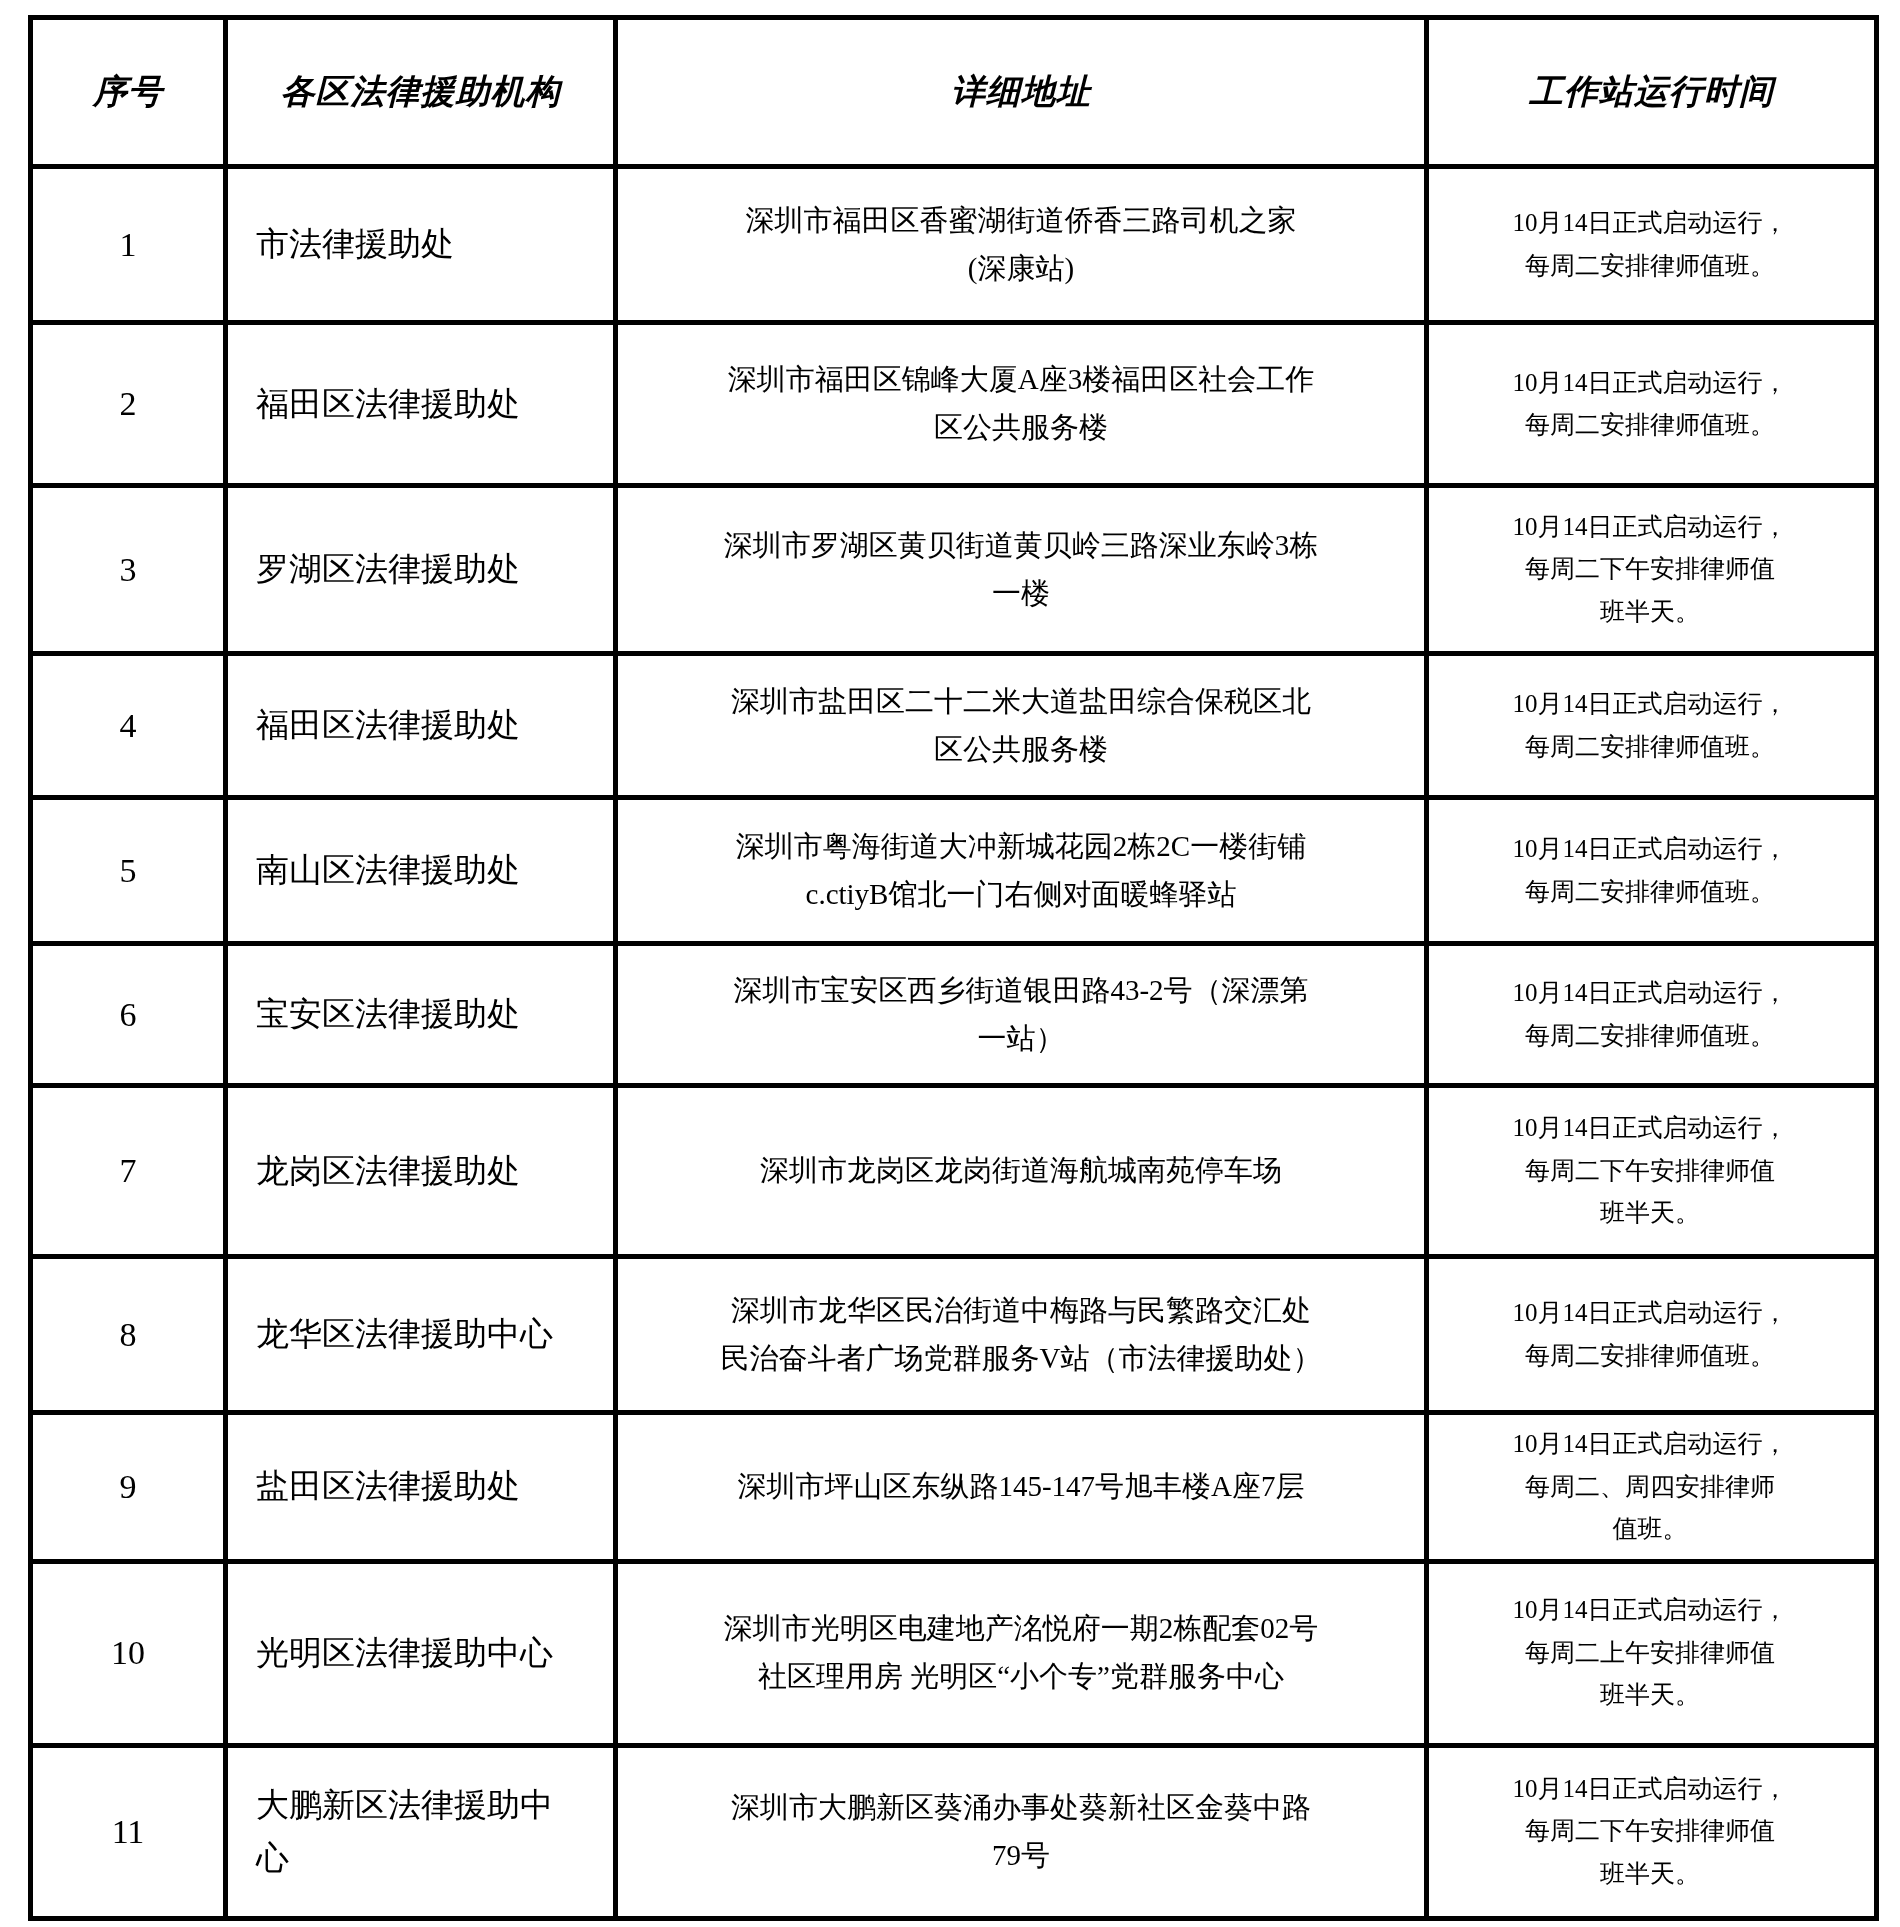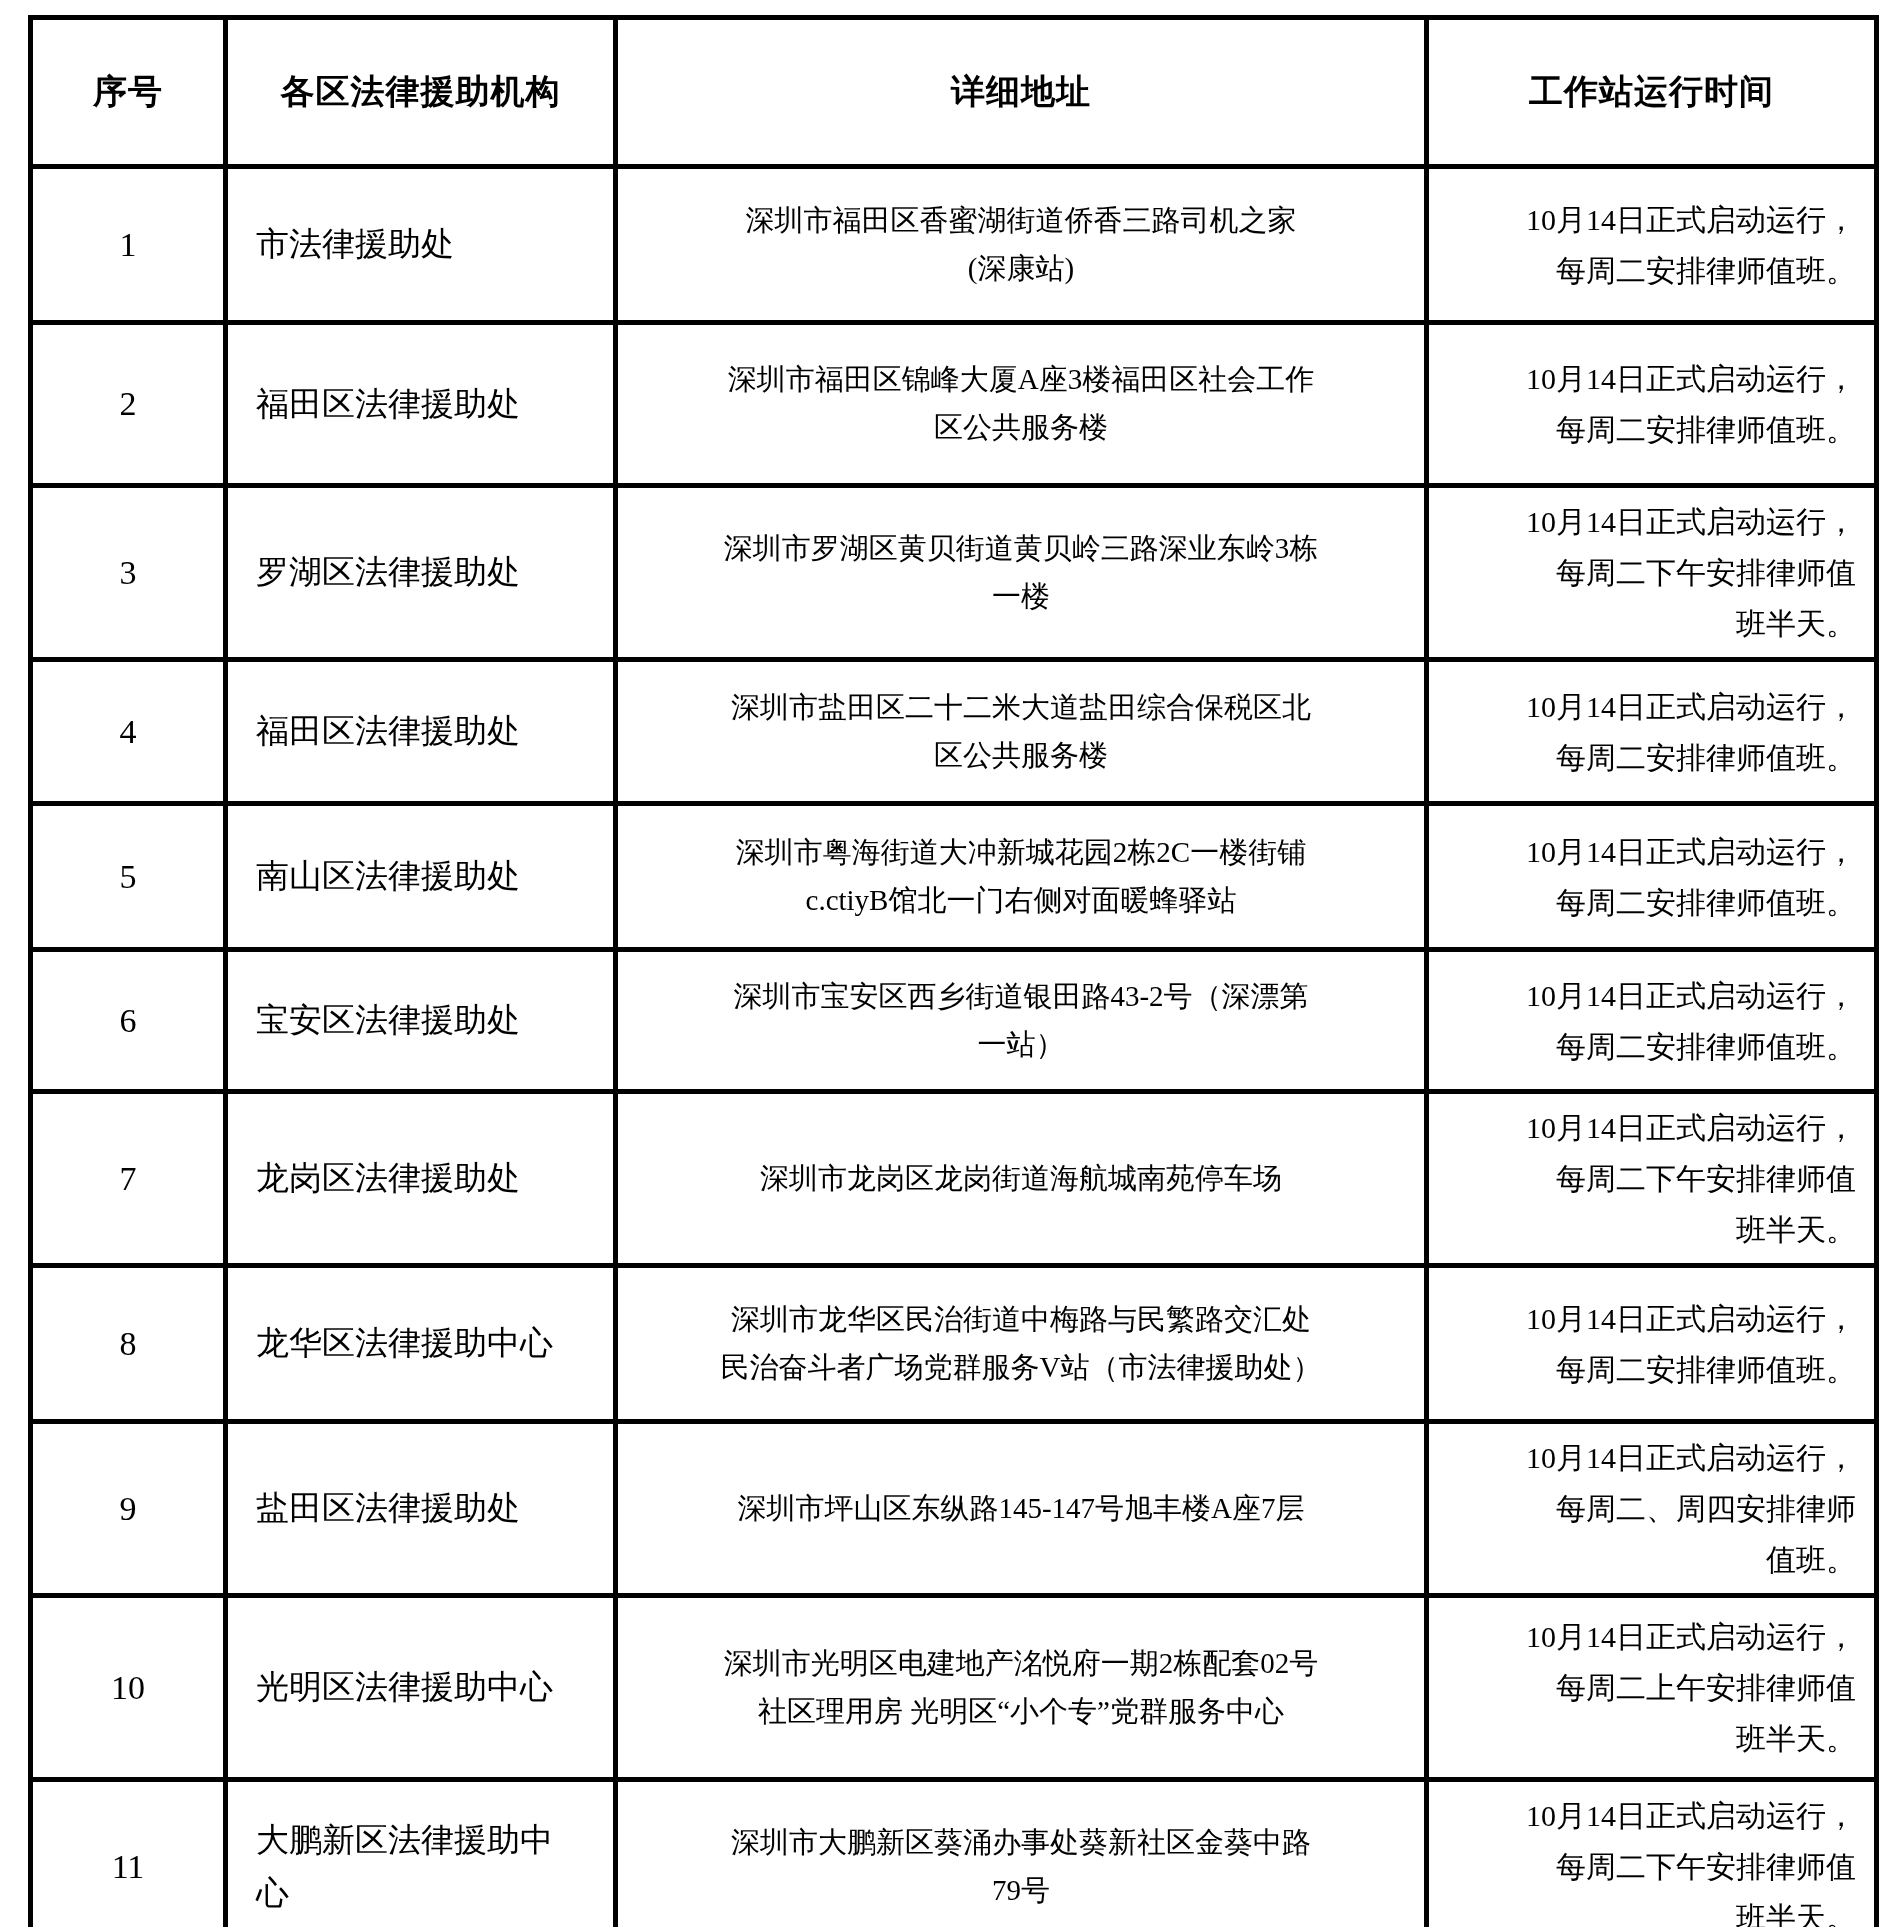"序号" thead tr { font-style: none -> italic }
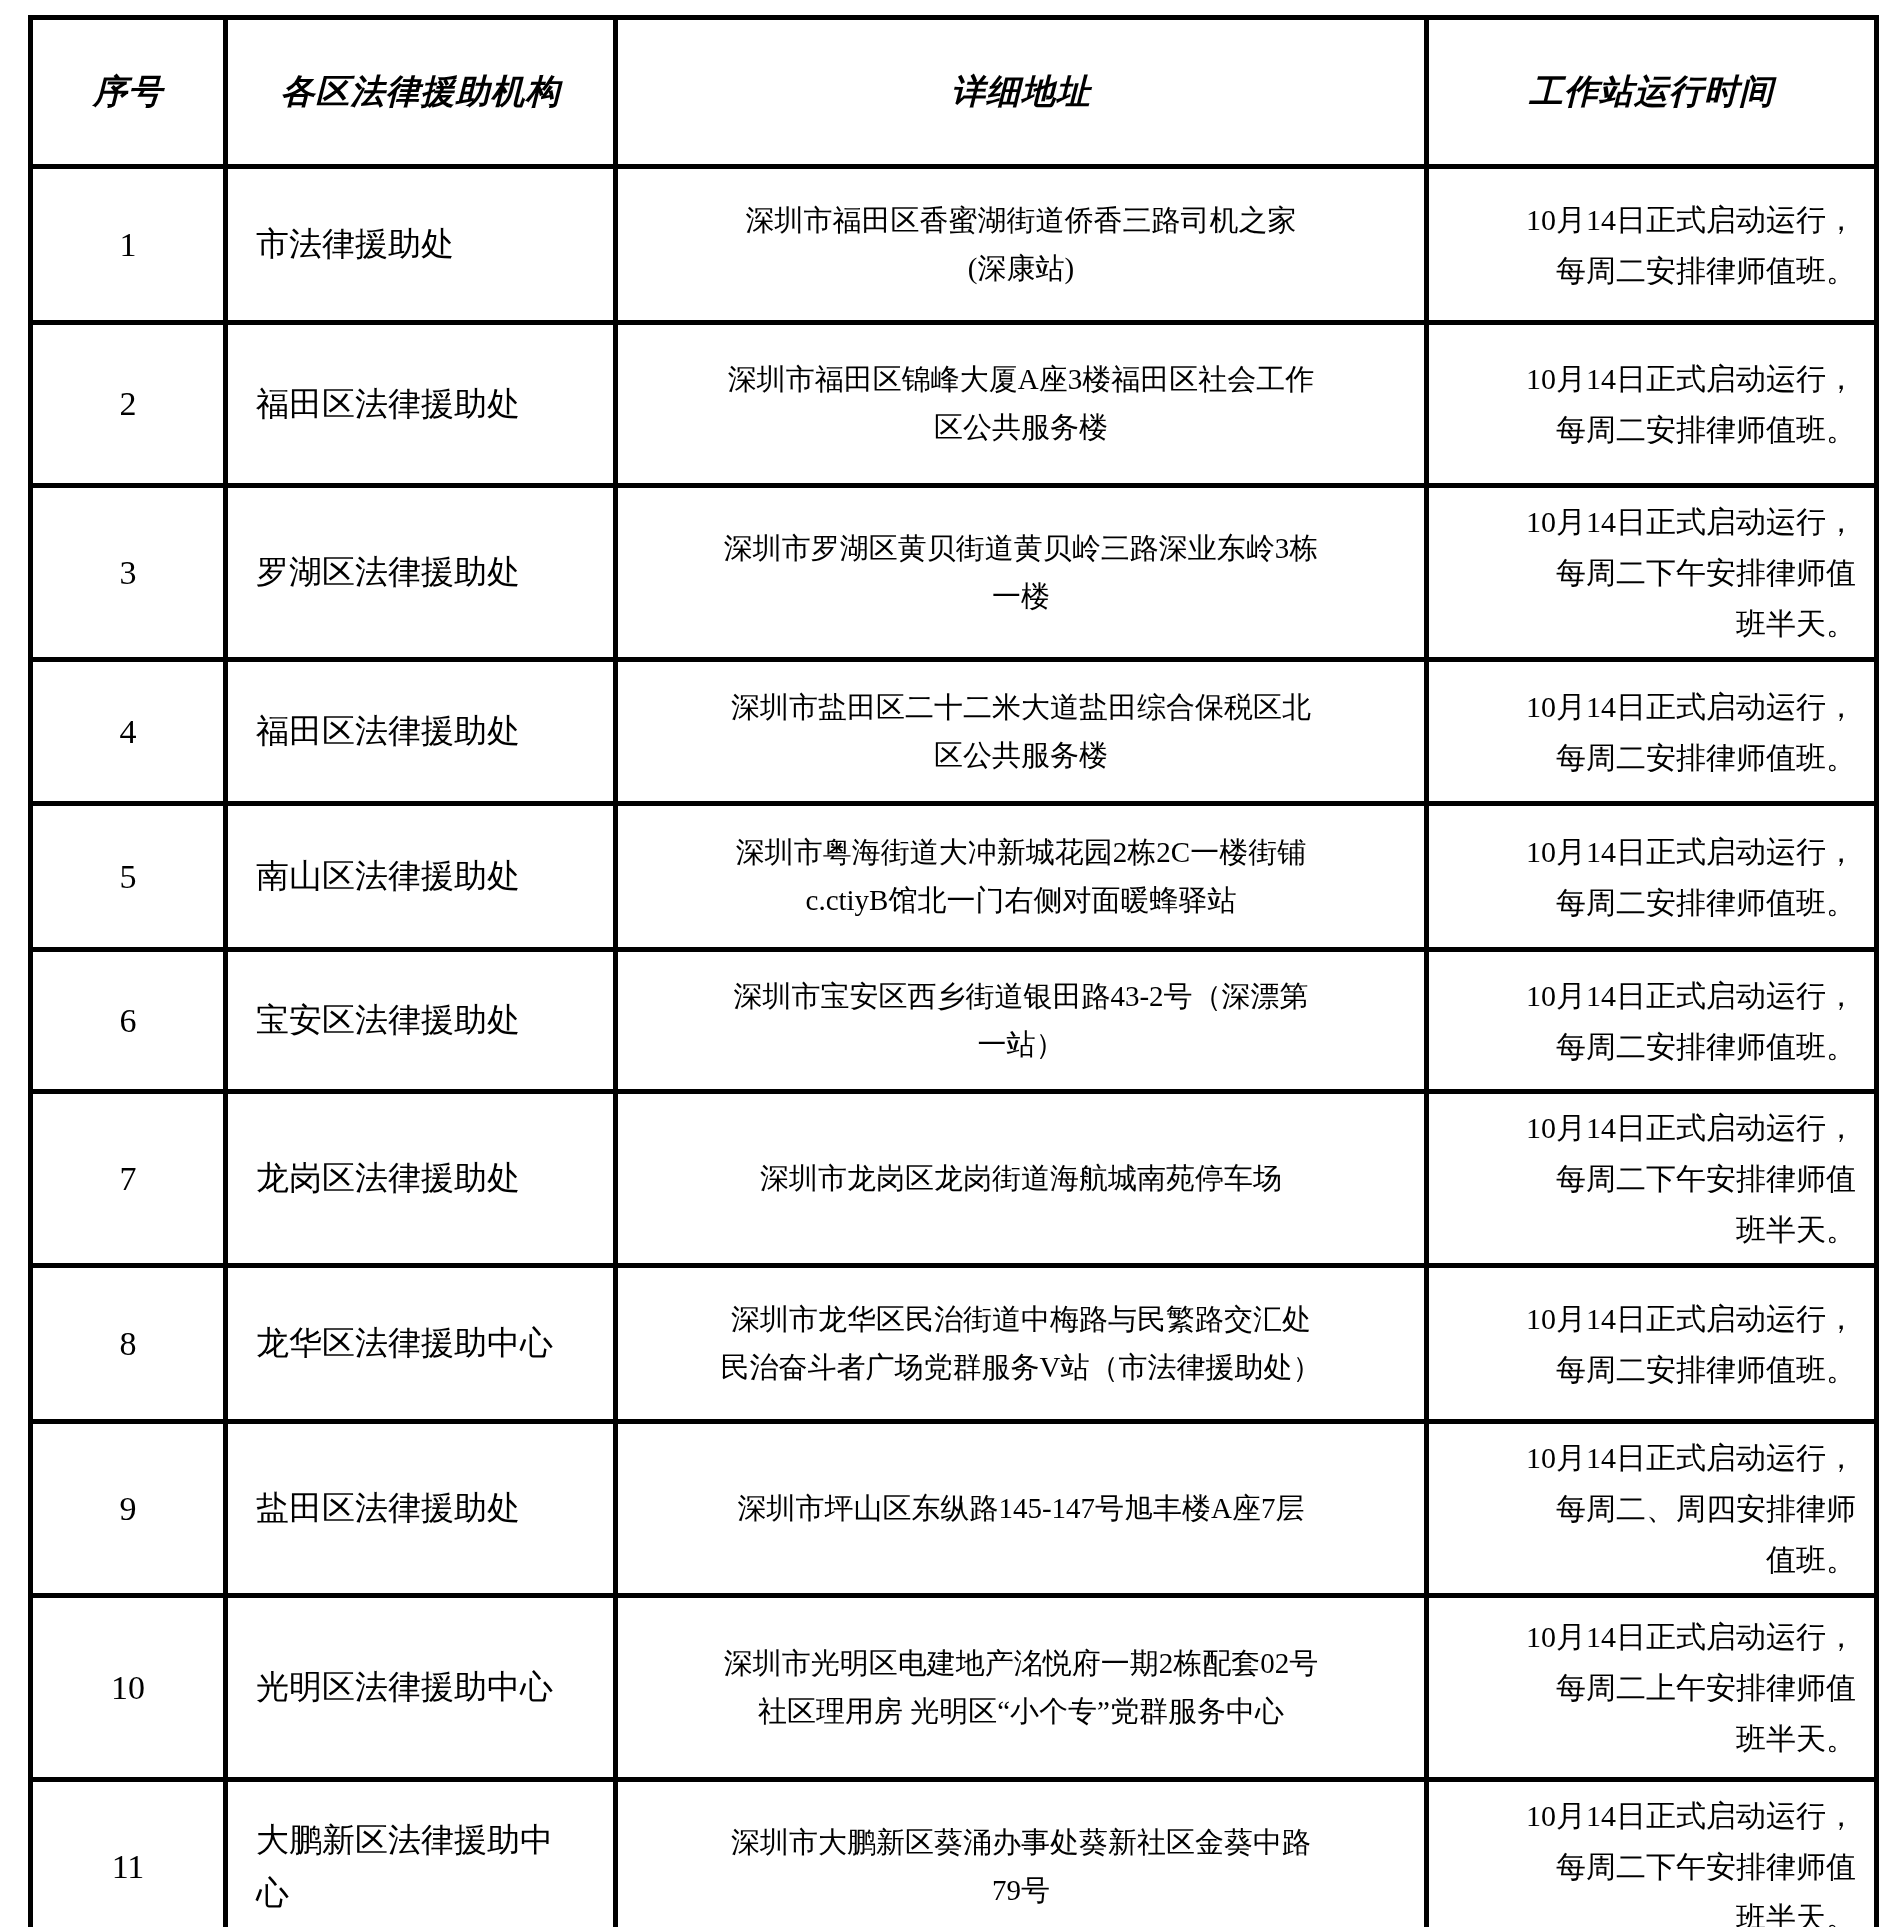"10月14日正式启动运行，" td.time { font-size: 30px -> 25px; text-align: right -> center }
